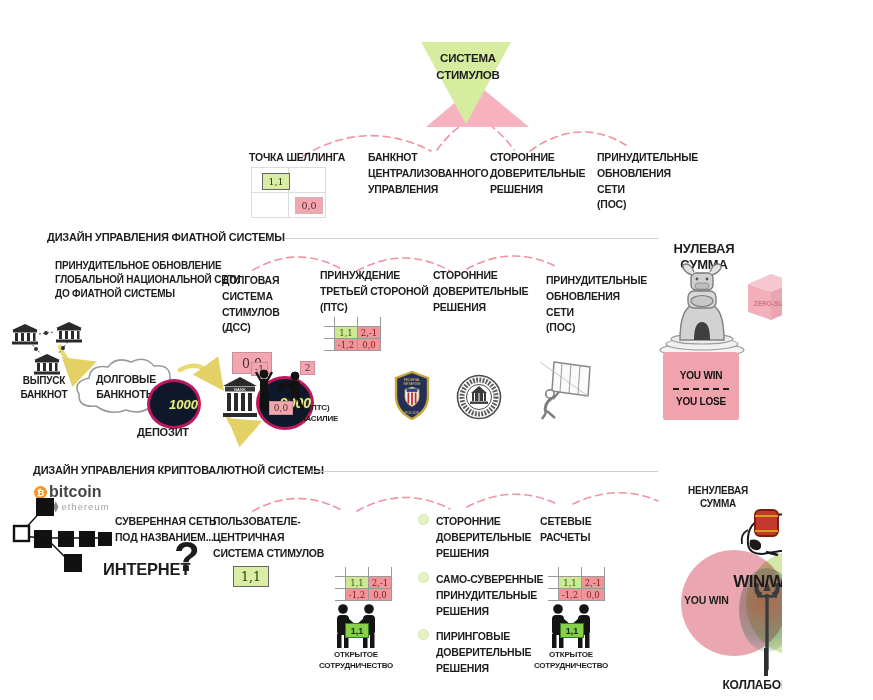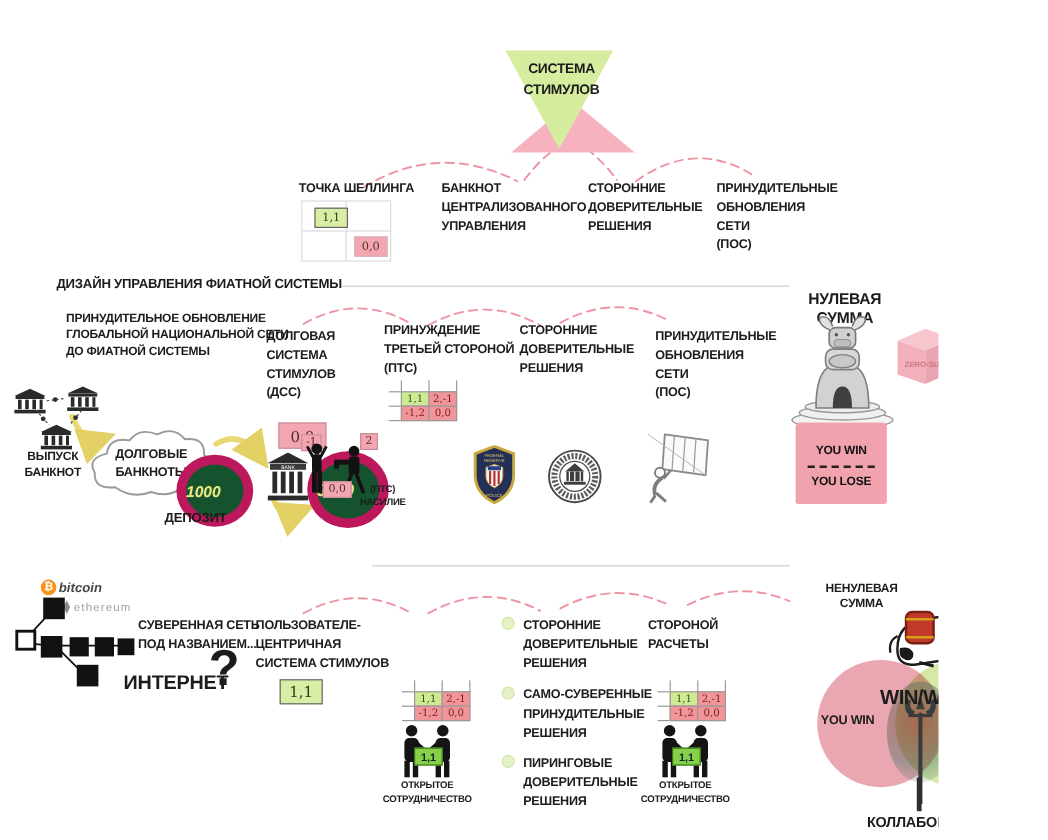"1000" .coin { background: #14532d -> #0f172a; border: 8px solid #be185d -> 3px solid #be185d; justify-content: flex-start -> flex-end }
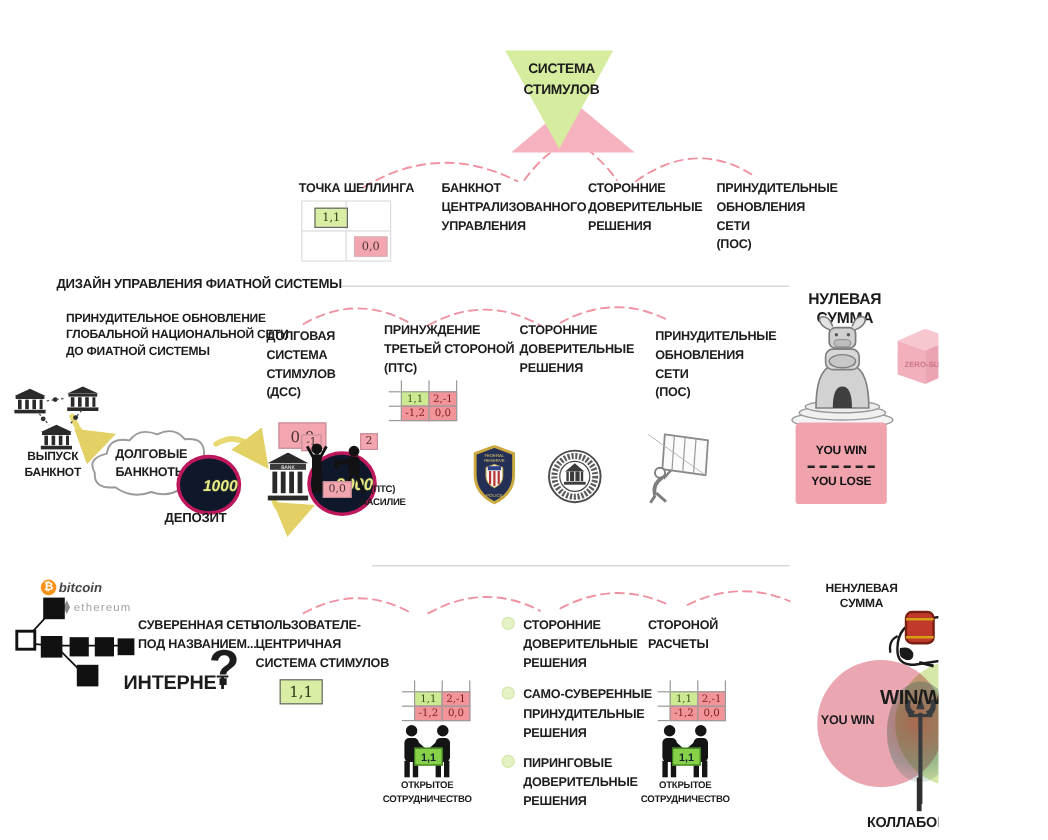"ДИЗАЙН УПРАВЛЕНИЯ КРИПТОВАЛЮТНОЙ СИСТЕМЫ" div.stitle { html: none -> <div>ДИЗАЙН УПРАВЛЕНИЯ КРИПТОВАЛЮТНОЙ СИСТЕМЫ</div> }
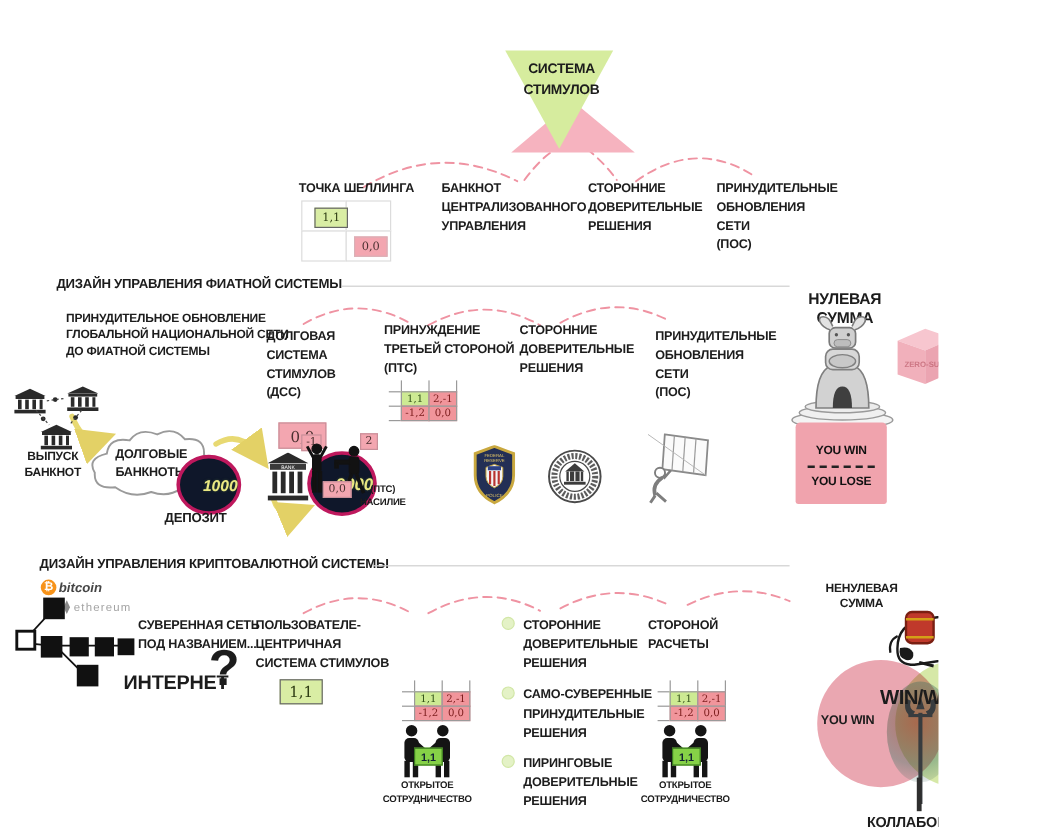"bitcoin" span { font-size: 11px -> 16px; font-style: italic -> none }
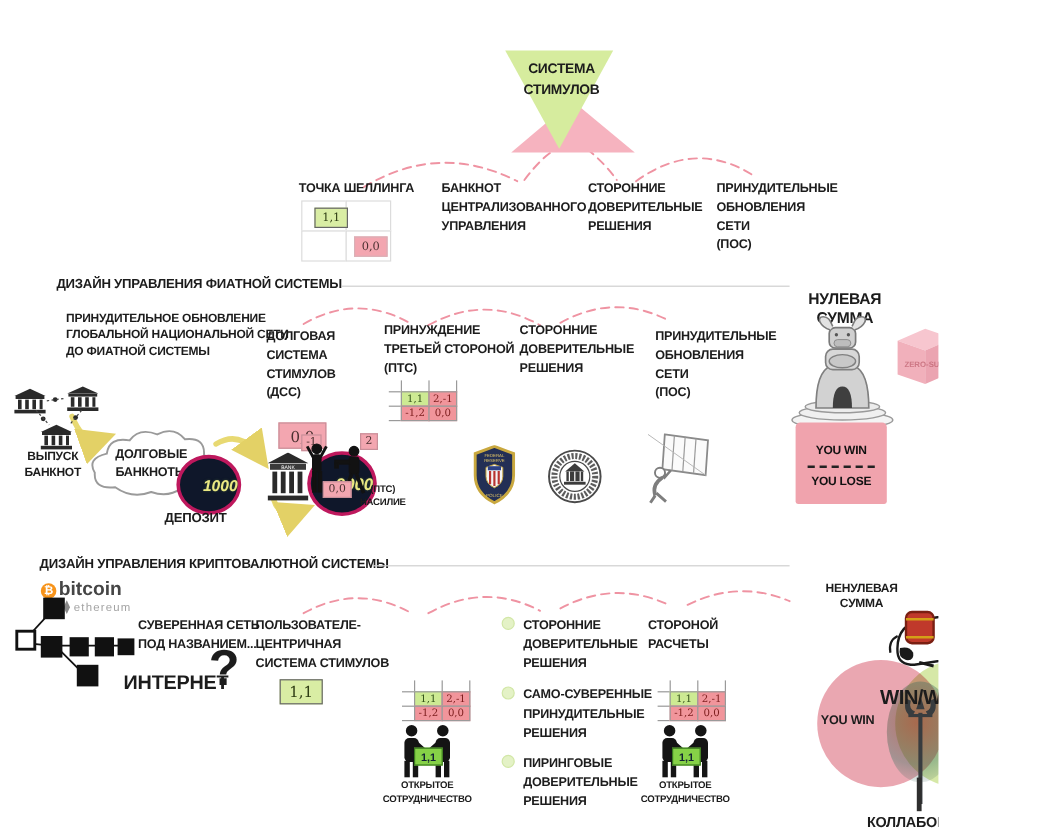"СТОРОНОЙ" div.lbl { text: СТОРОНОЙ -> СЕТЕВЫЕ }
